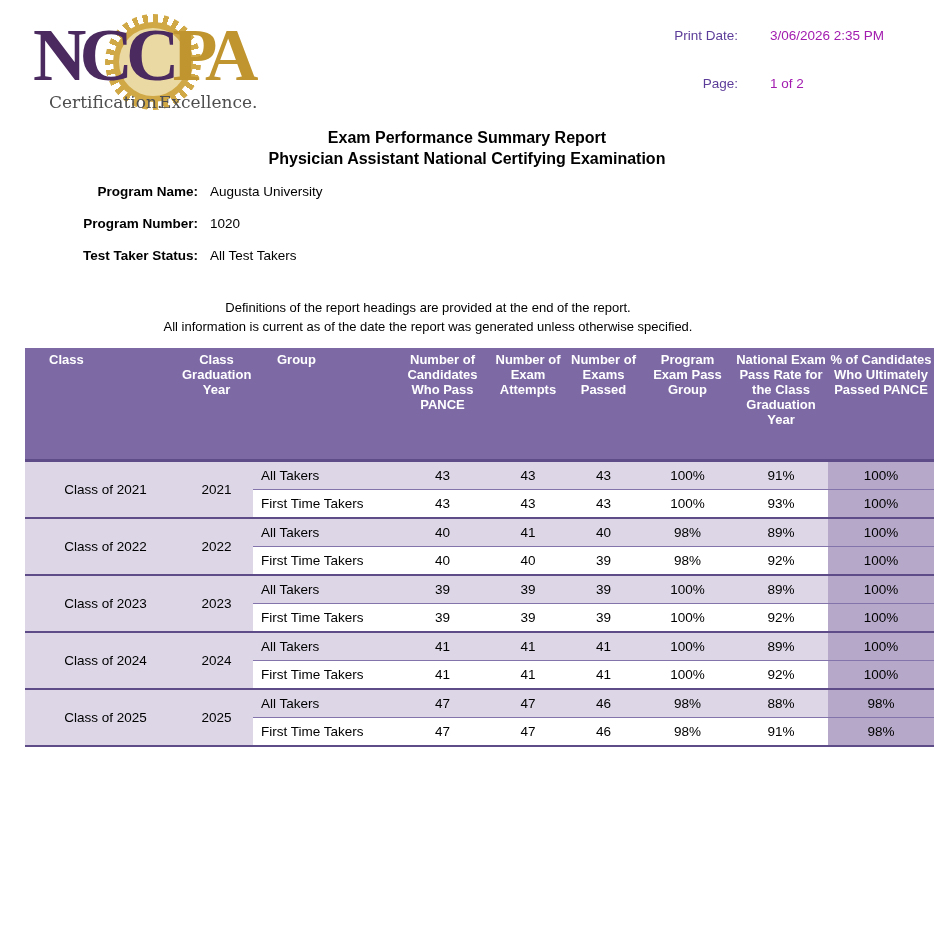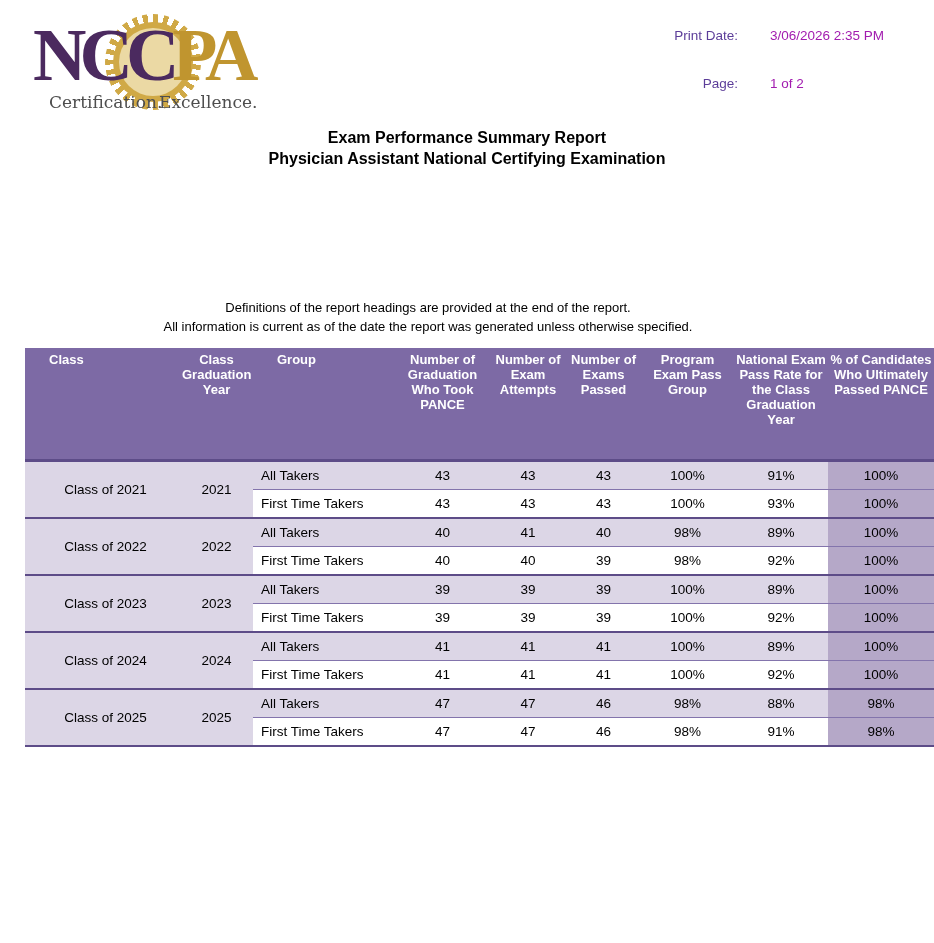"Program Name:" div.program { html: none -> <div> <span>Program Name:</span> <span>Augusta University</span> <span>Program Number:</span> <span>1020</span> <span>Test Taker Status:</span> <span>All Test Takers</span> </div> }
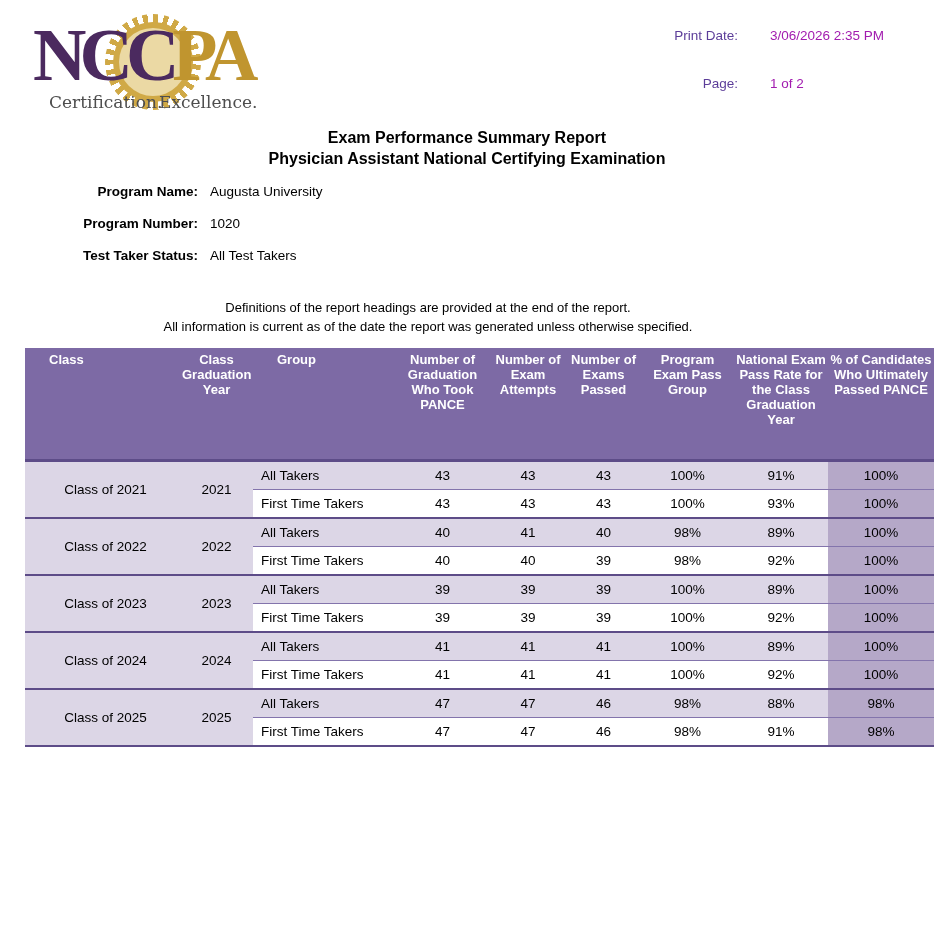"Number of Graduation Who Took" th { text: Graduation Who Took -> Candidates Who Pass }
